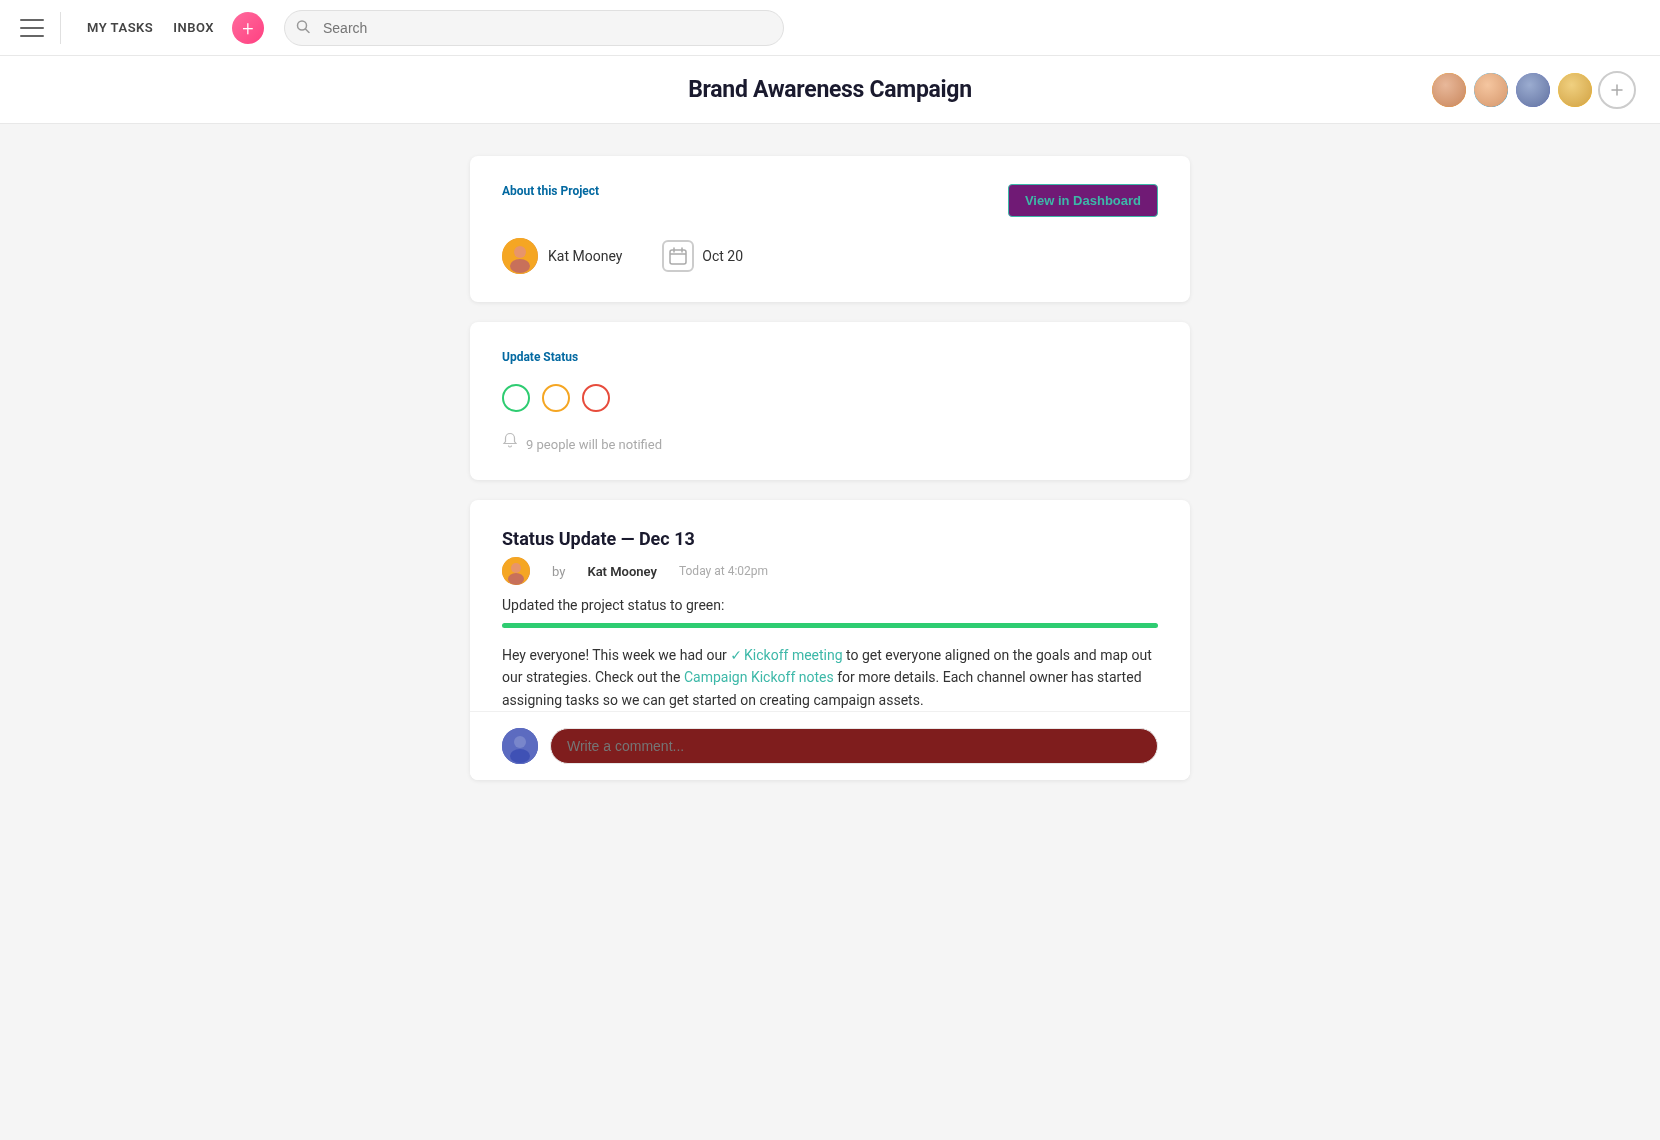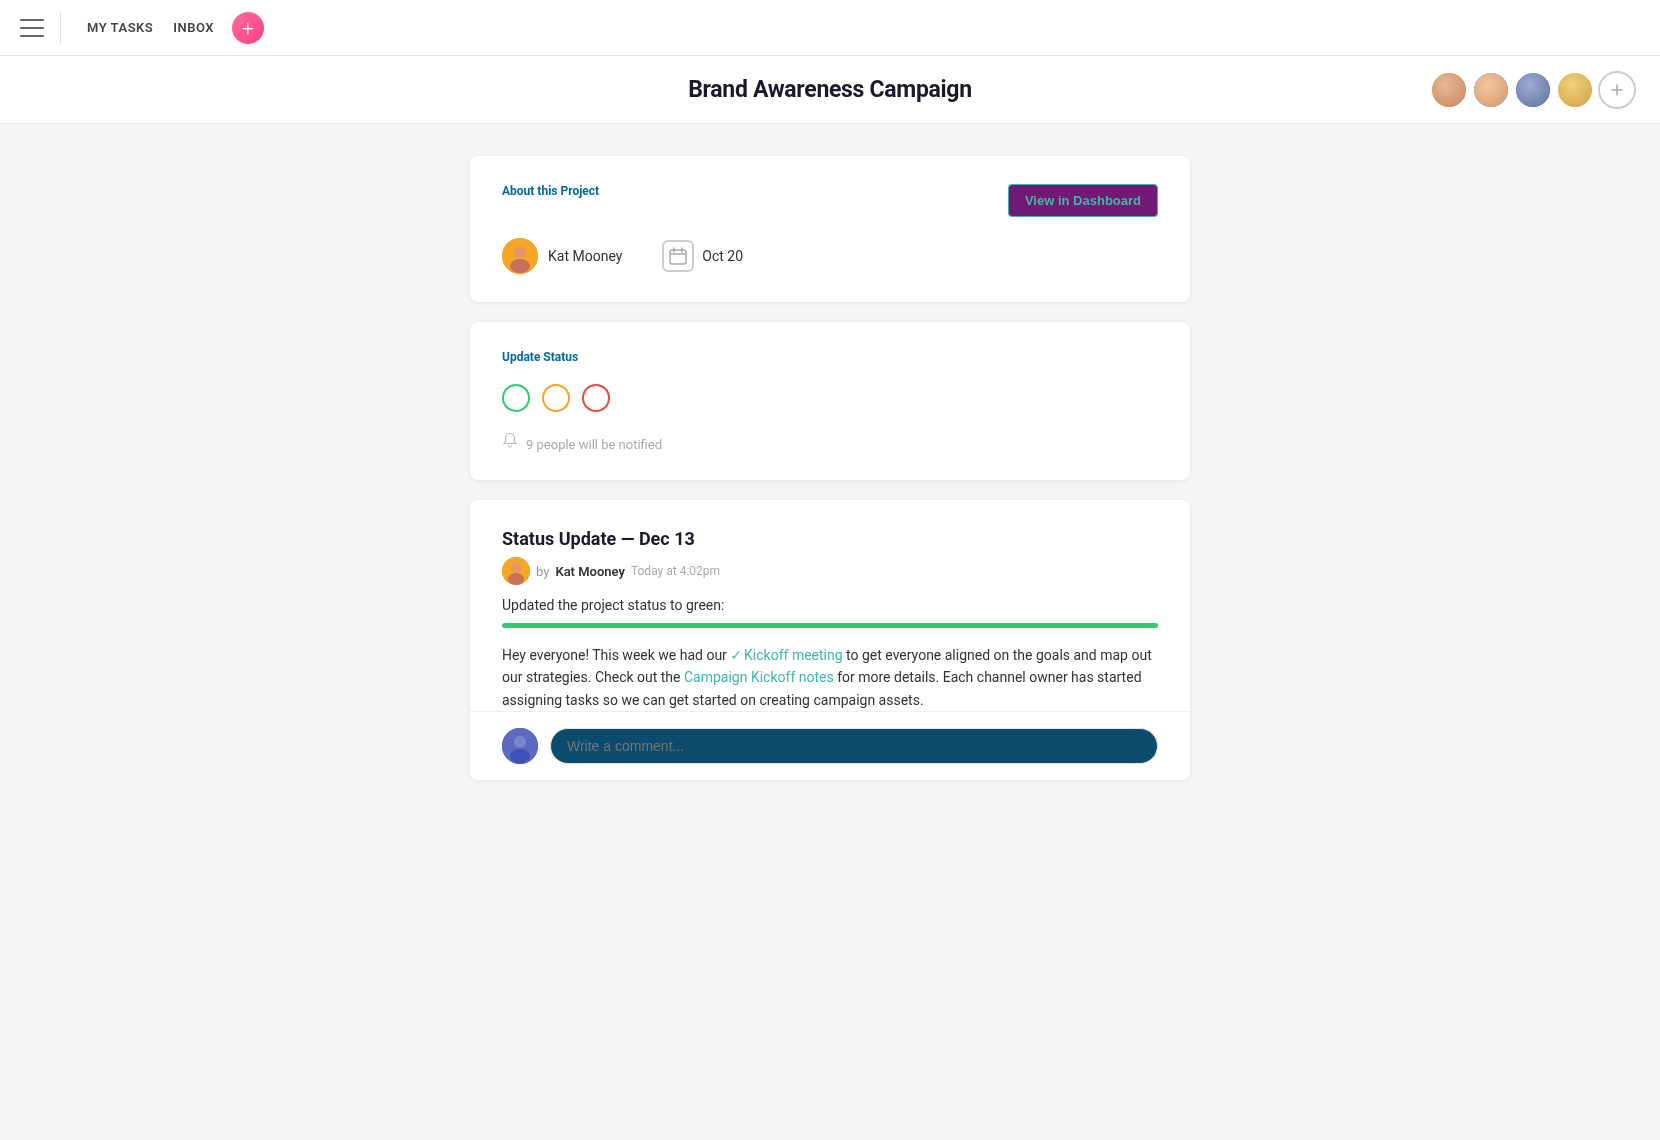"Search" div.nav-search { html: none -> <div> <span> <svg> <circle></circle> <line></line> </svg> </span> <input> </div> }
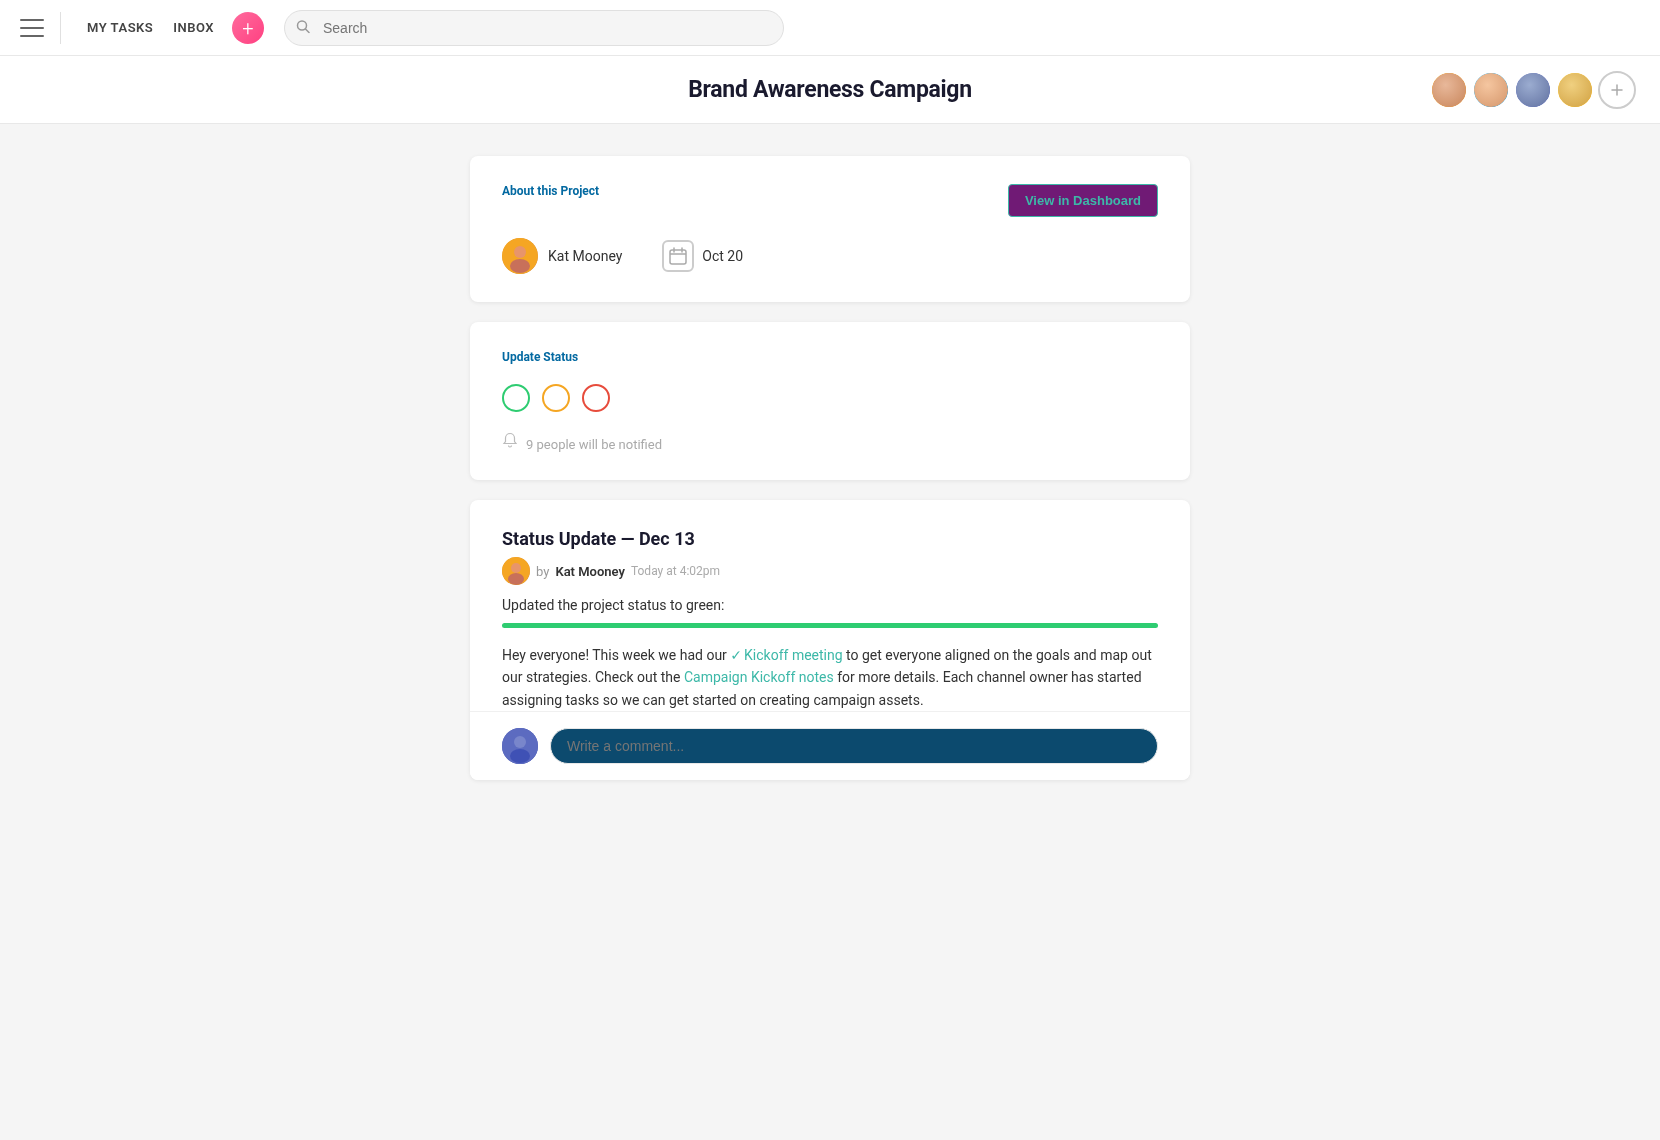"by" .status-update-meta { gap: 6px -> 22px }
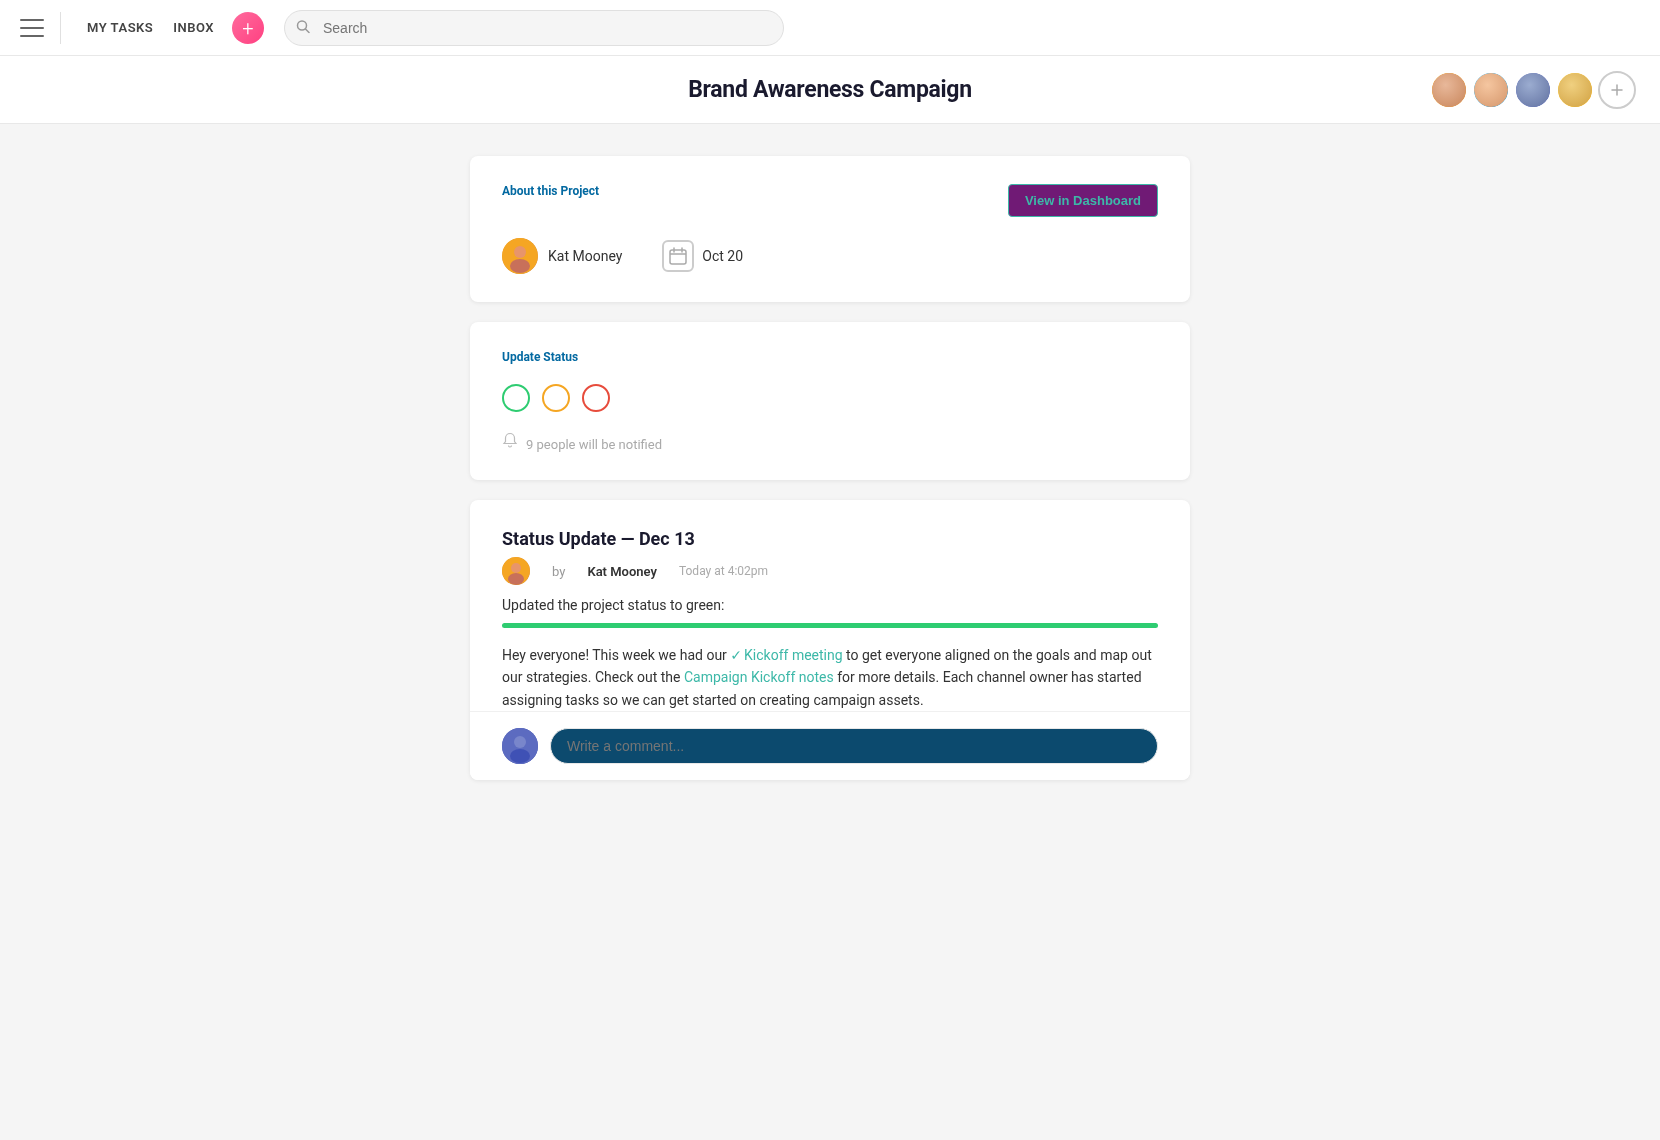"Write a comment..." .comment-input { background: #0c4a6e -> #7f1d1d }
